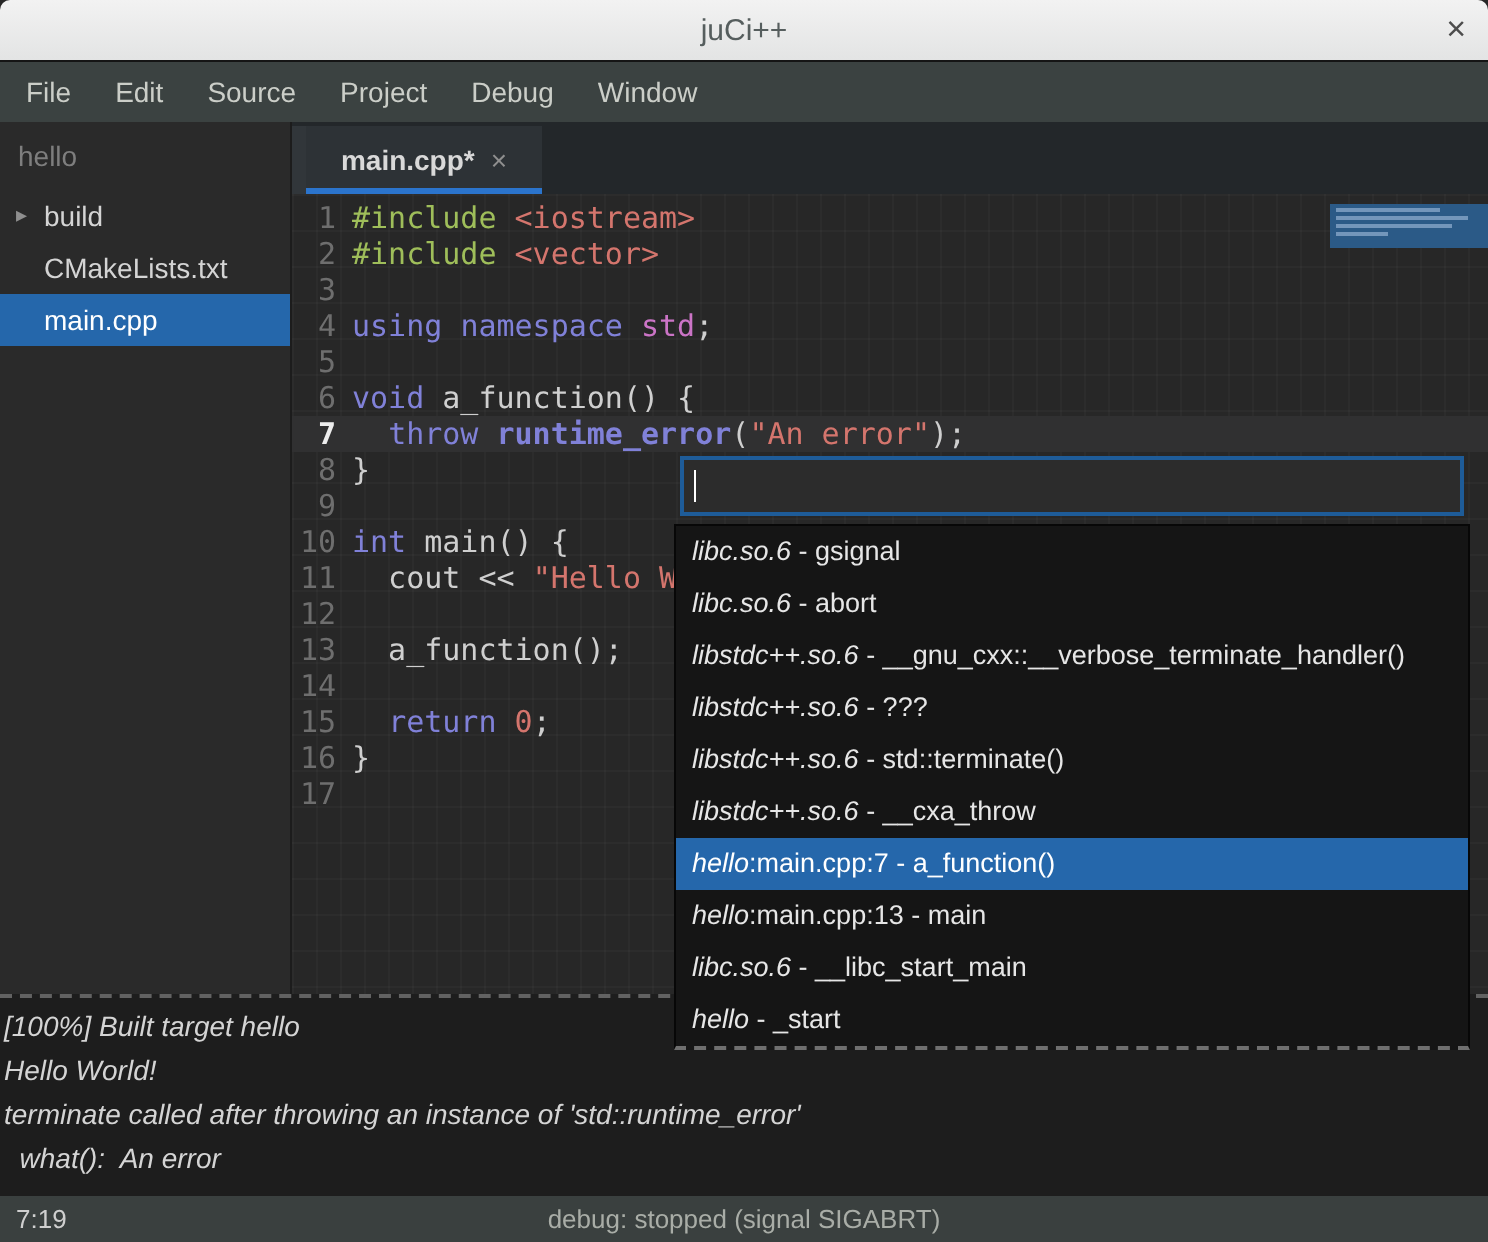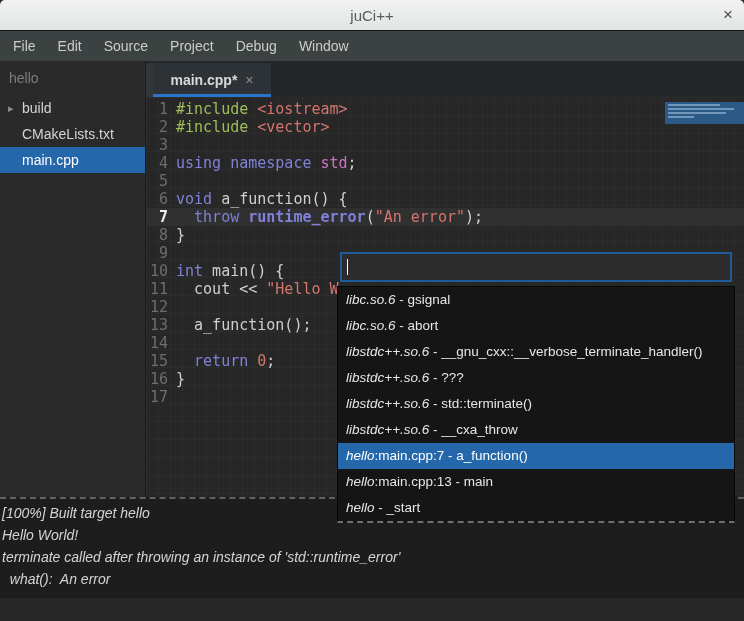"libc.so.6 - gsignal" .popup { margin-top: 24px -> none }
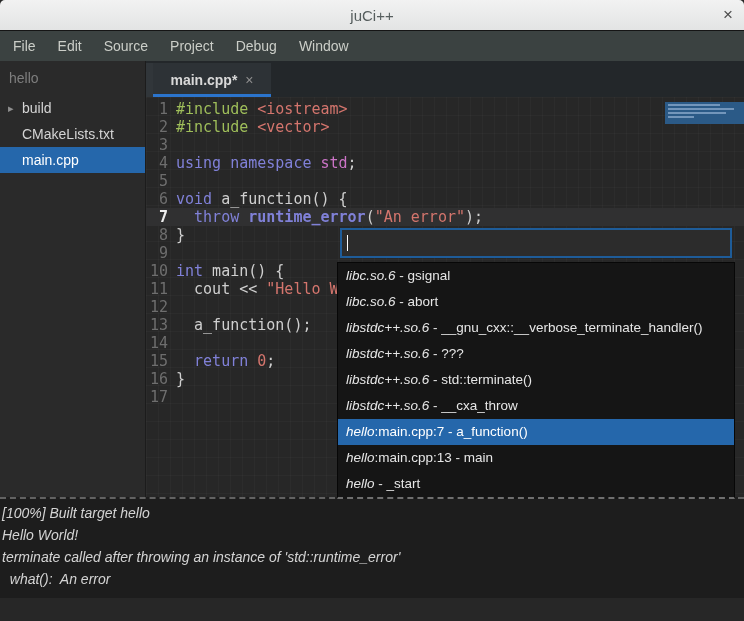"libc.so.6 - __libc_start_main" div.popup-row { html: none -> <div><span>libc.so.6</span><span> - __libc_start_main</span></div> }
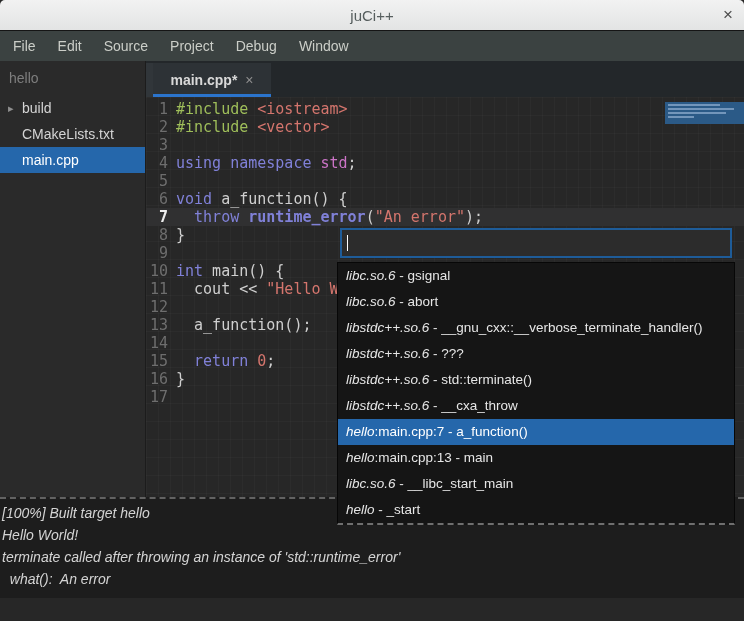"7:19" div.statusbar { html: none -> <div> <span>7:19</span> <span>debug: stopped (signal SIGABRT)</span> </div> }
